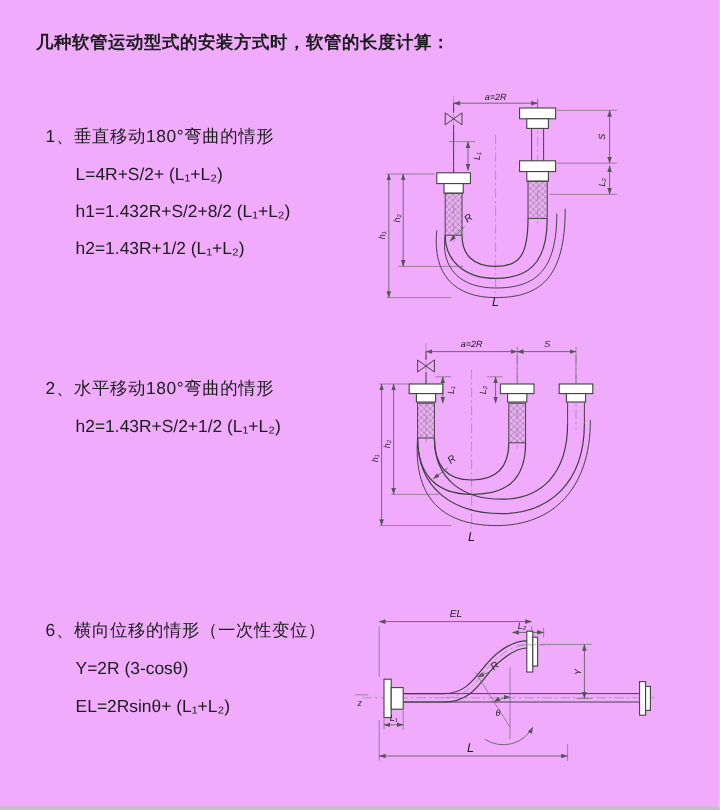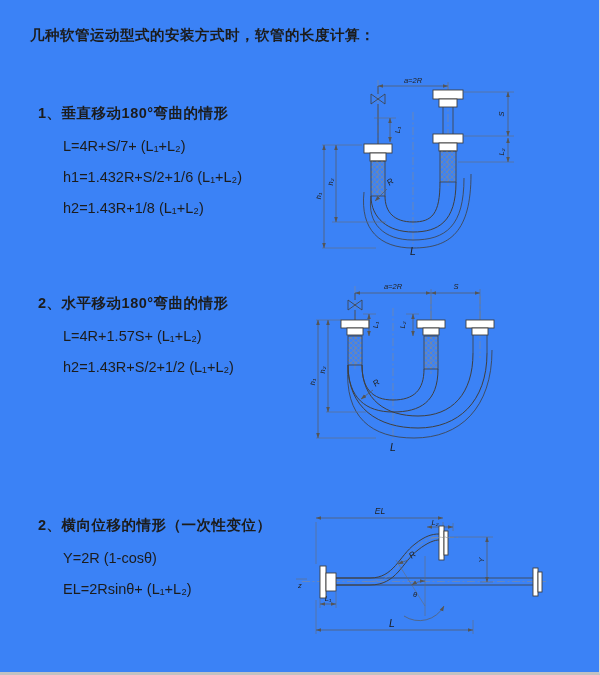"几种软管运动型式的安装方式时，软管的长度计算：" .page { background: #3b82f6 -> #f0abfc }
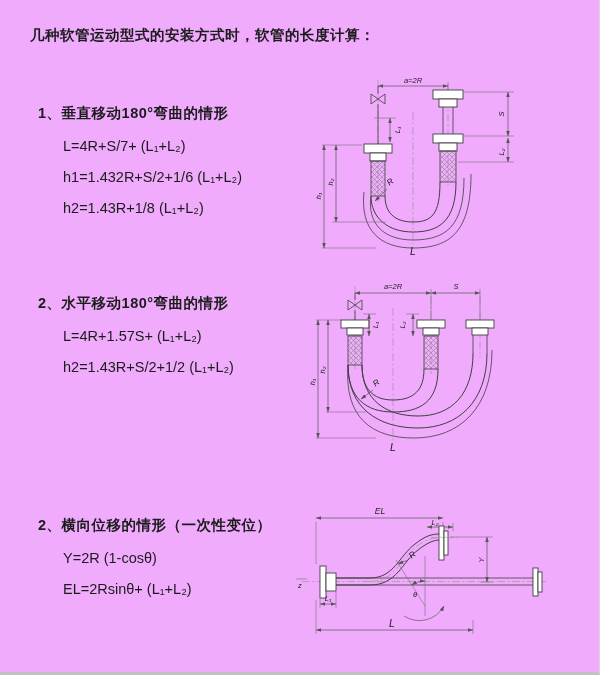"1、垂直移动180°弯曲的情形" .sec-heading { font-weight: 700 -> 400 }
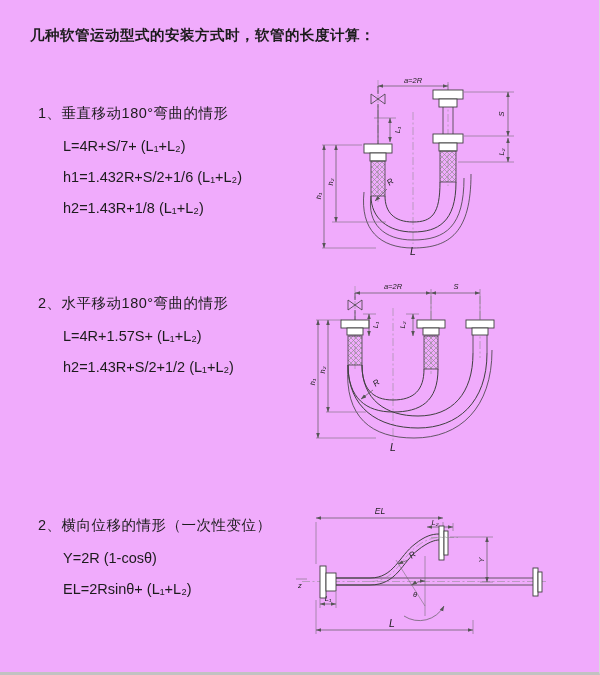"L=4R+S/7+ (L₁+L₂)" div.formula { text: 4R+S/7+ -> 4R+S/2+ }
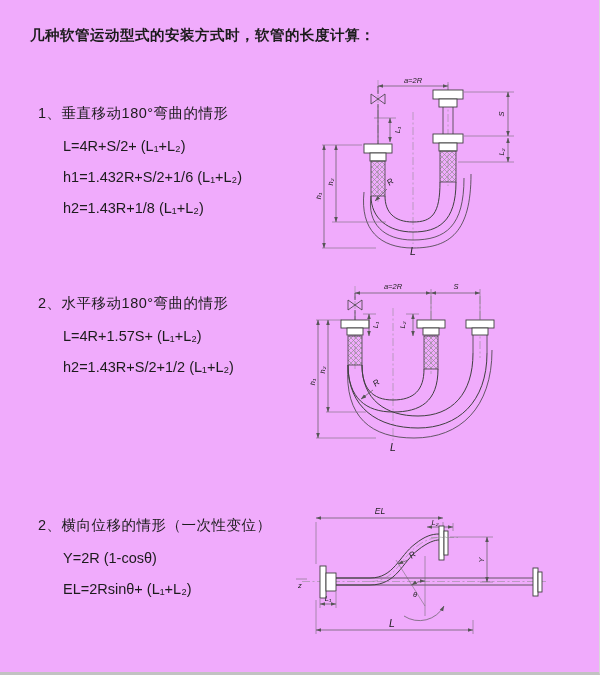"h1=1.432R+S/2+1/6 (L₁+L₂)" div.formula { text: 1.432R+S/2+1/6 -> 1.432R+S/2+8/2 }
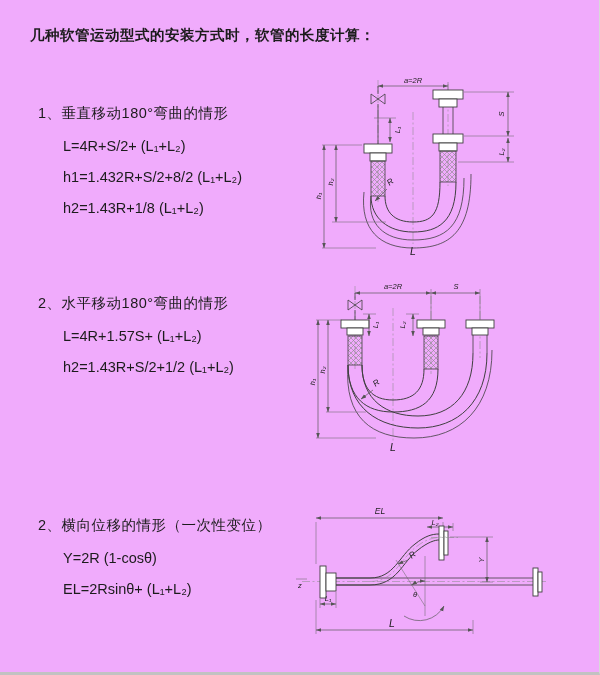"h2=1.43R+1/8 (L₁+L₂)" div.formula { text: 1.43R+1/8 -> 1.43R+1/2 }
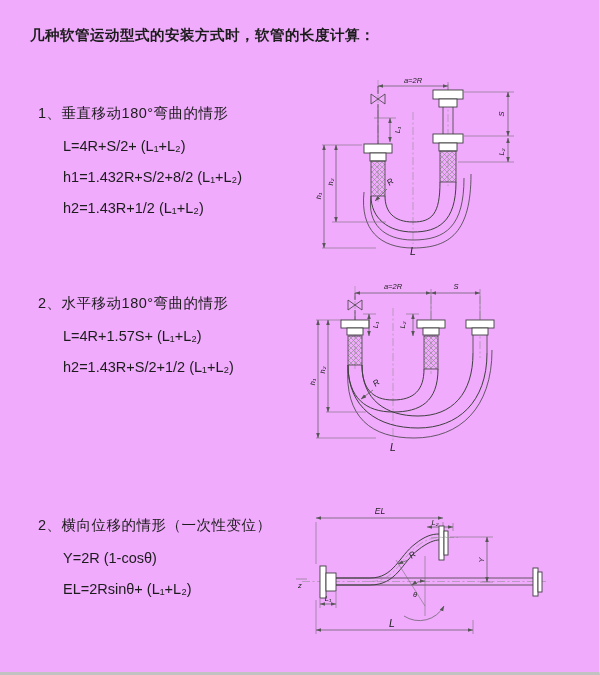"2、水平移动180°弯曲的情形" #sec2 { top: 294px -> 314px }
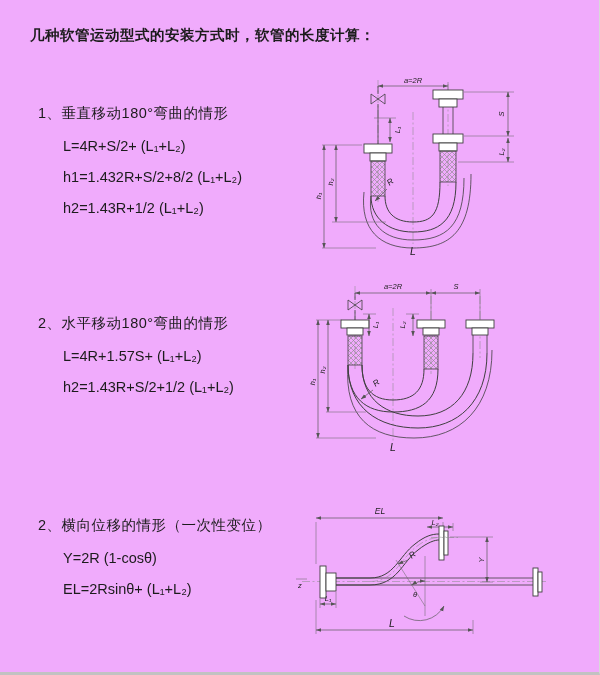"L=4R+1.57S+ (L₁+L₂)" div.formula { html: <div>L=4R+1.57S+ (L₁+L₂)</div> -> none }
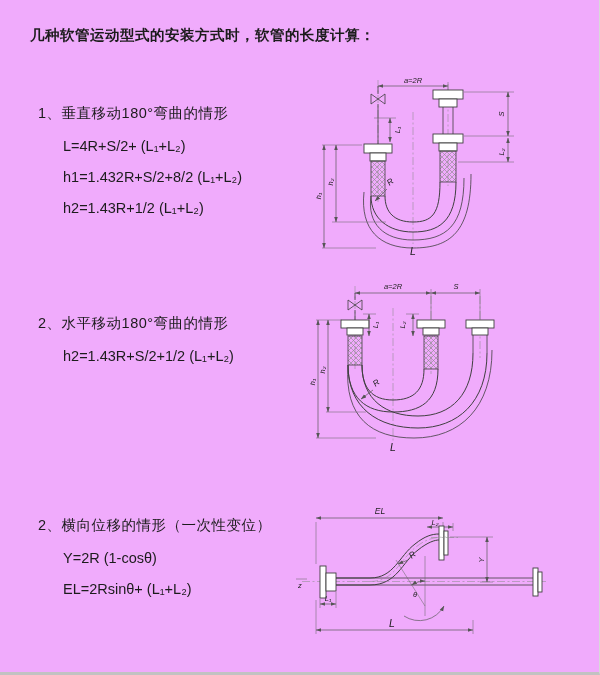"2、横向位移的情形（一次性变位）" div.sec-heading { text: 2 -> 6 }
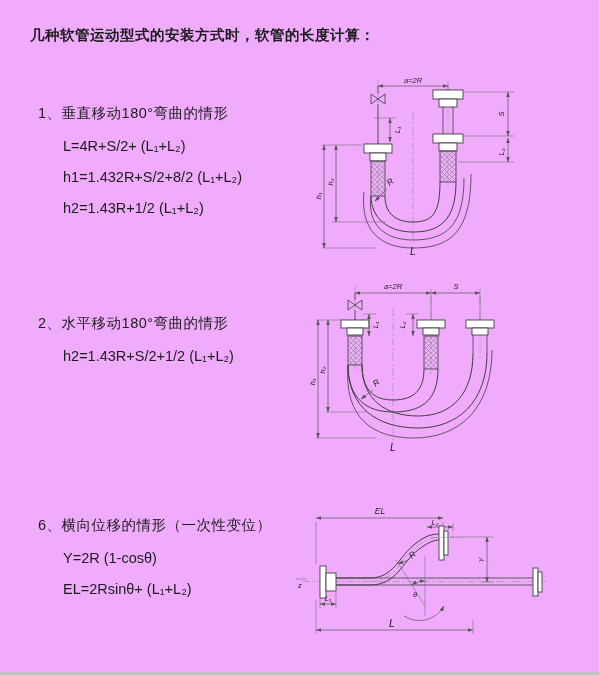"Y=2R (1-cosθ)" div.formula { text: 1-cosθ -> 3-cosθ }
